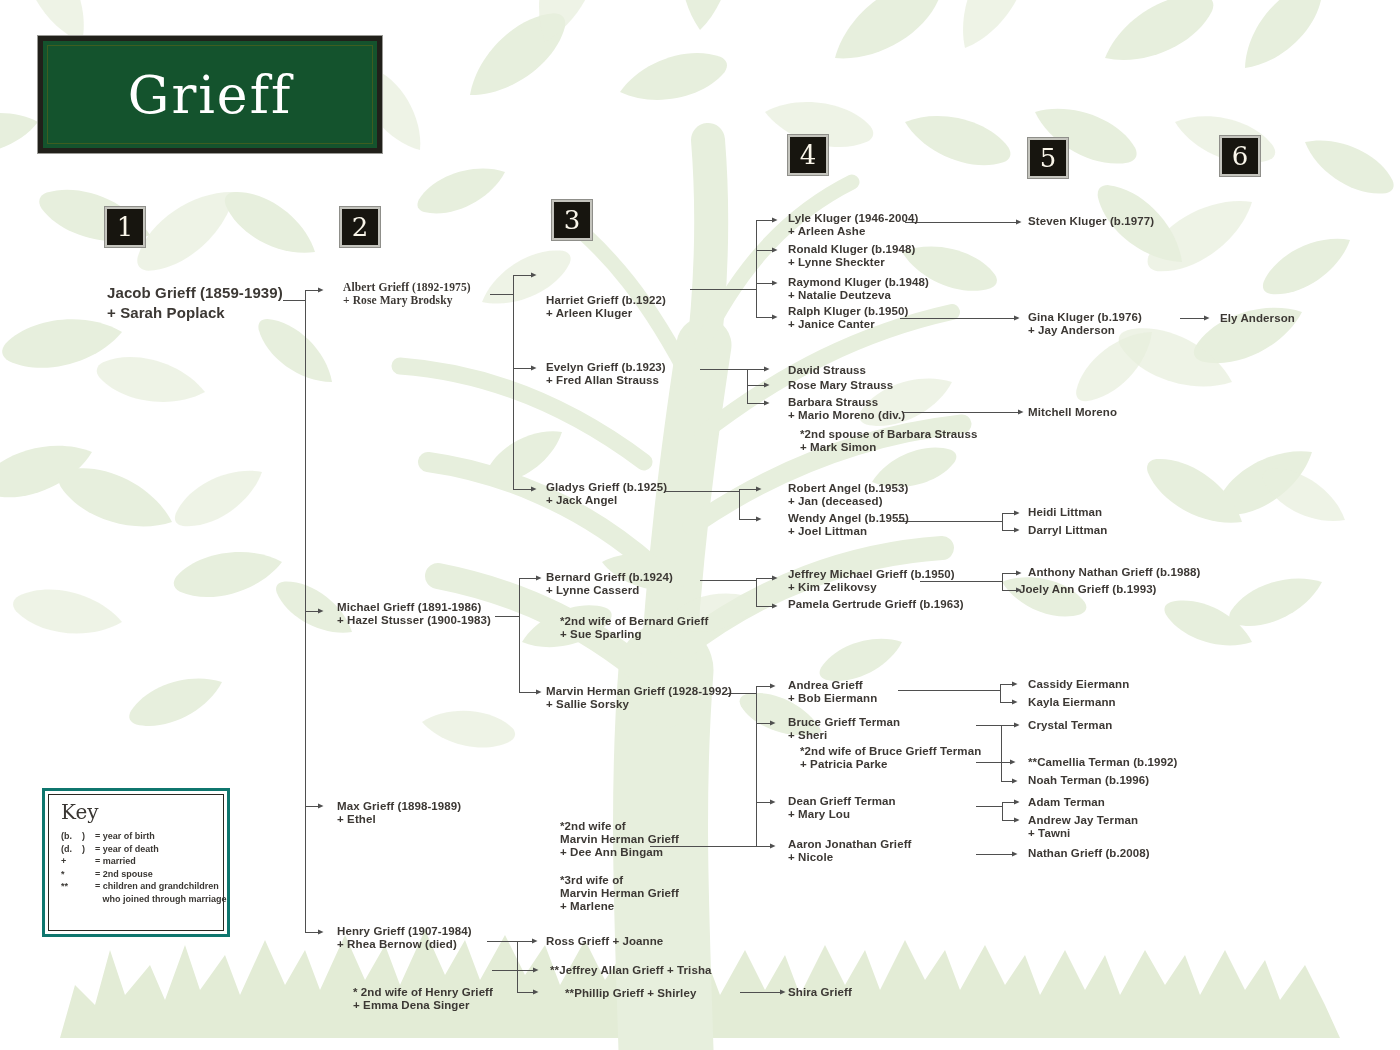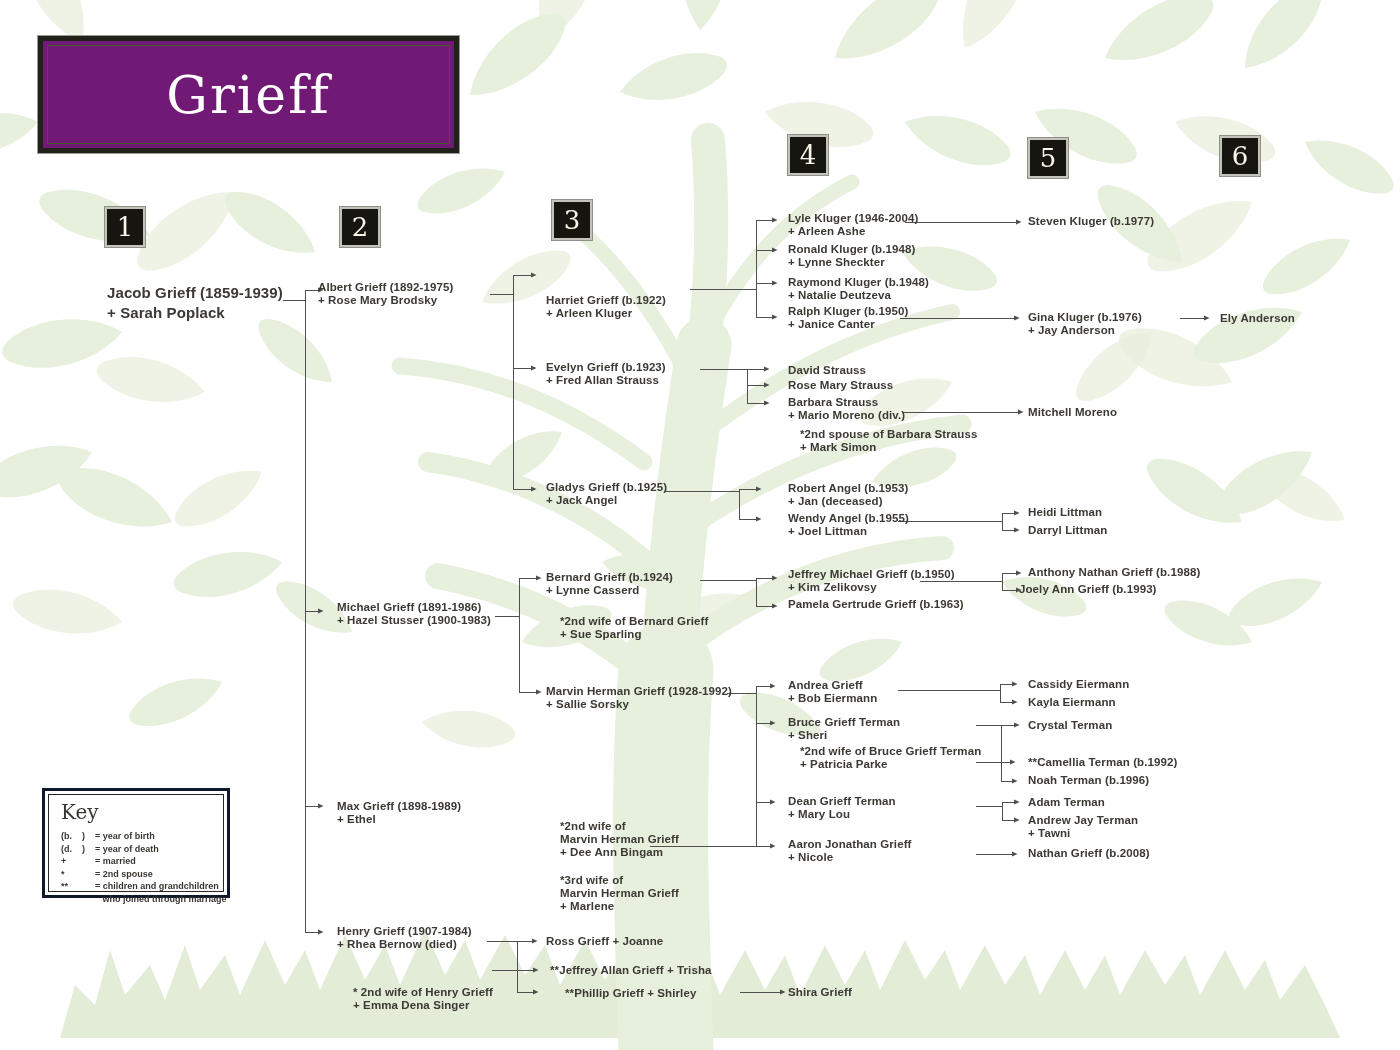"Grieff" .banner { background: #701a75 -> #14532d; width: 421px -> 344px }
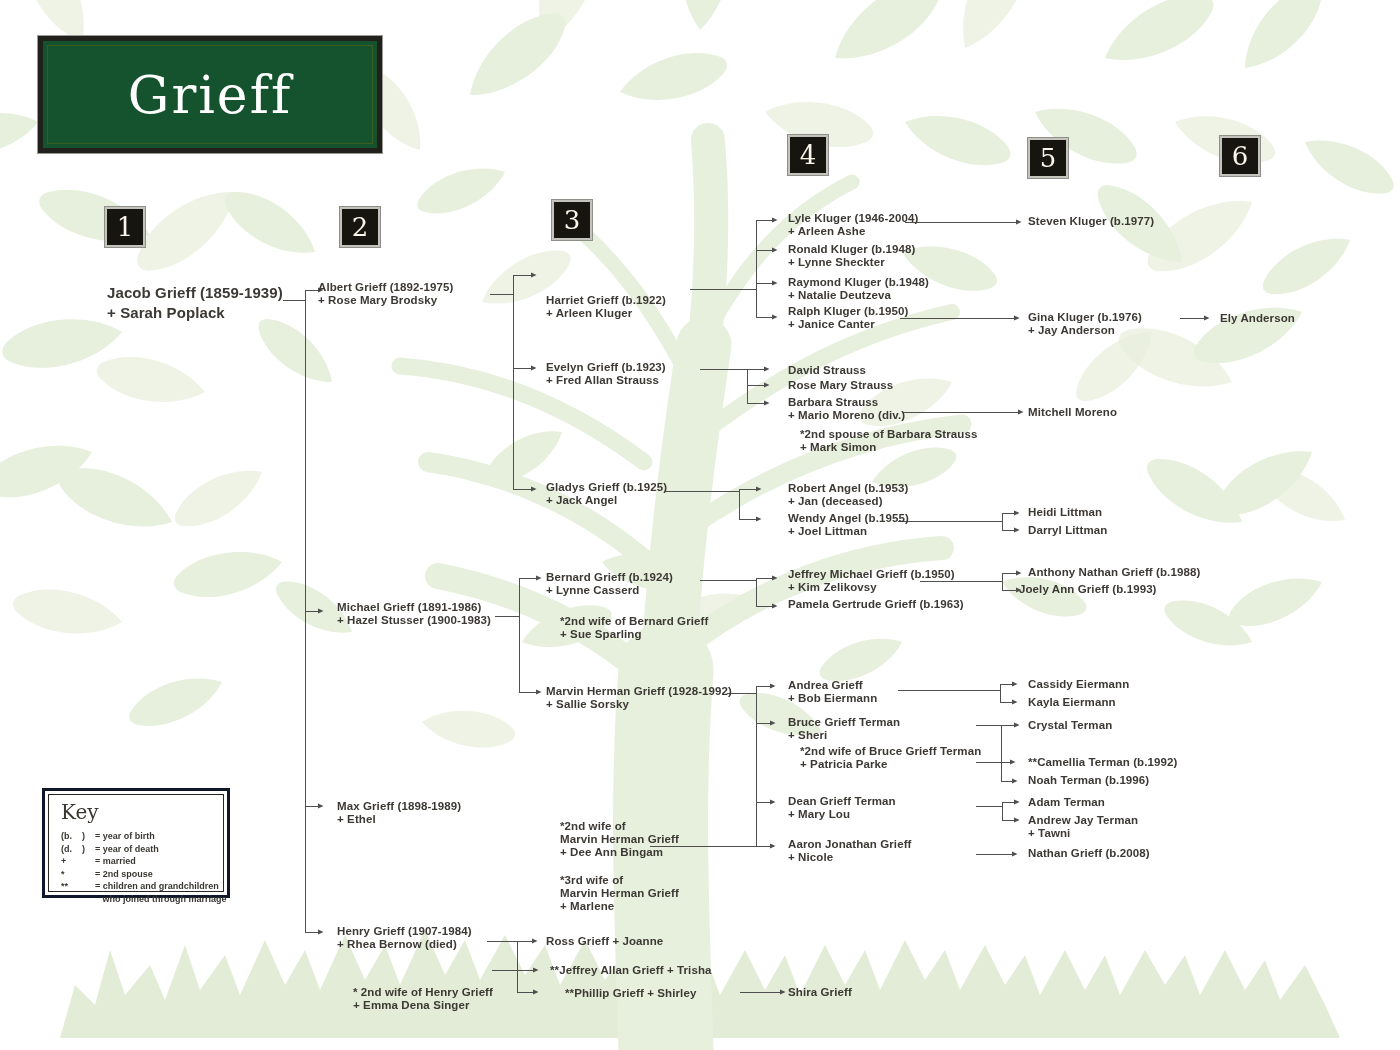"Albert Grieff (1892-1975)" div.person { font-family: none -> Liberation Serif, serif; left: 318px -> 343px }
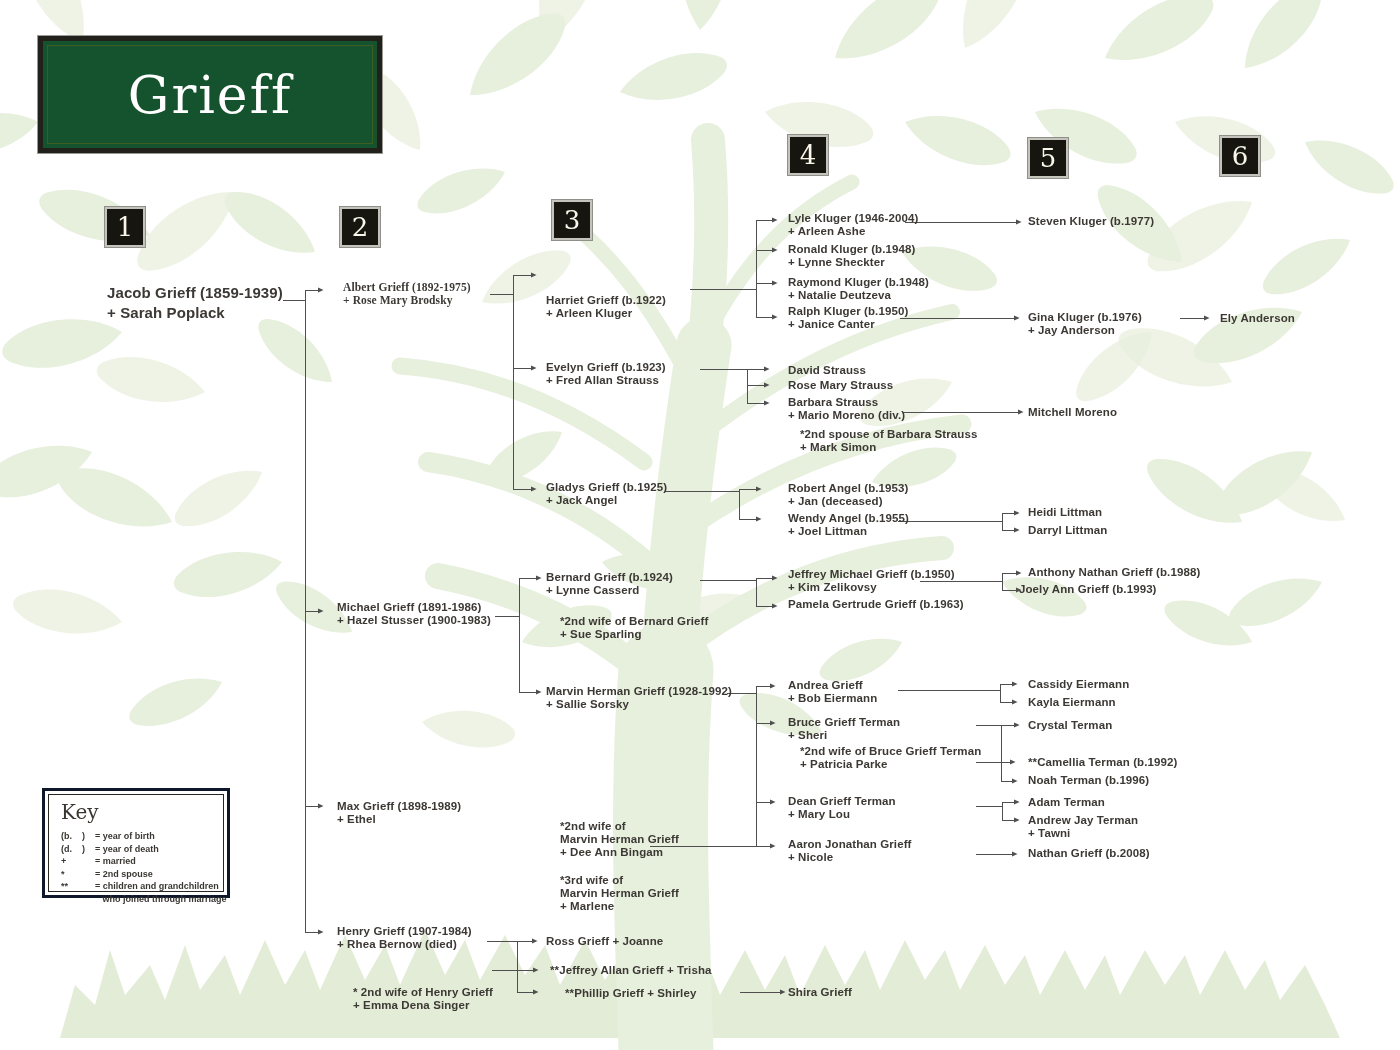"Key" .keybox { border: 3px solid #0f172a -> 3px solid #0f766e; height: 110px -> 149px }
